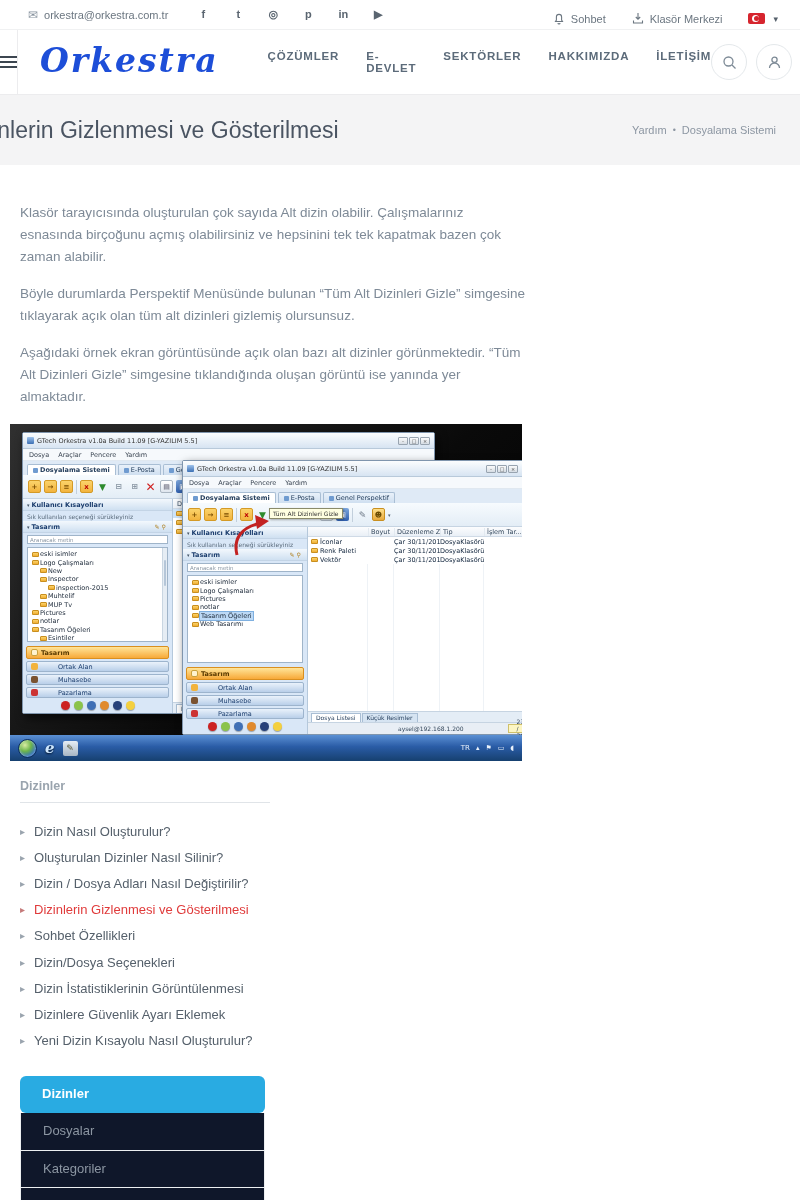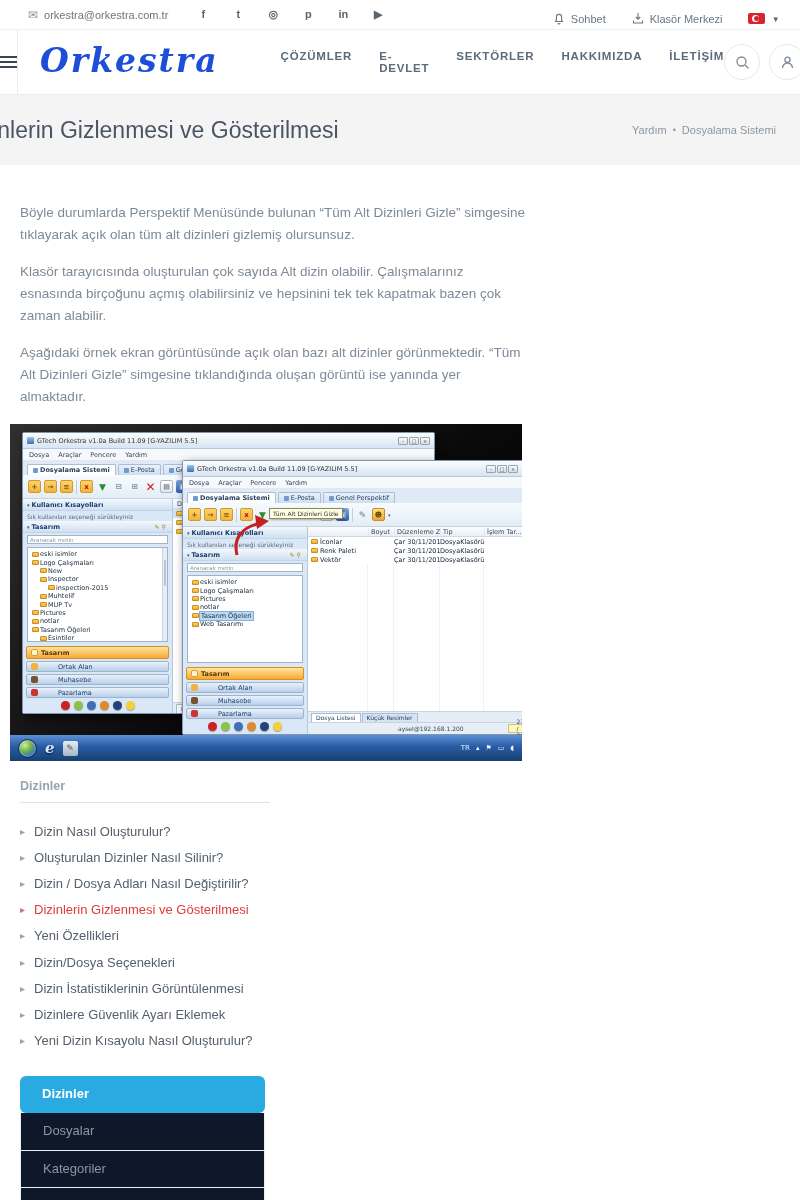"ÇÖZÜMLER" .mainnav { margin-left: 62px -> 49px }
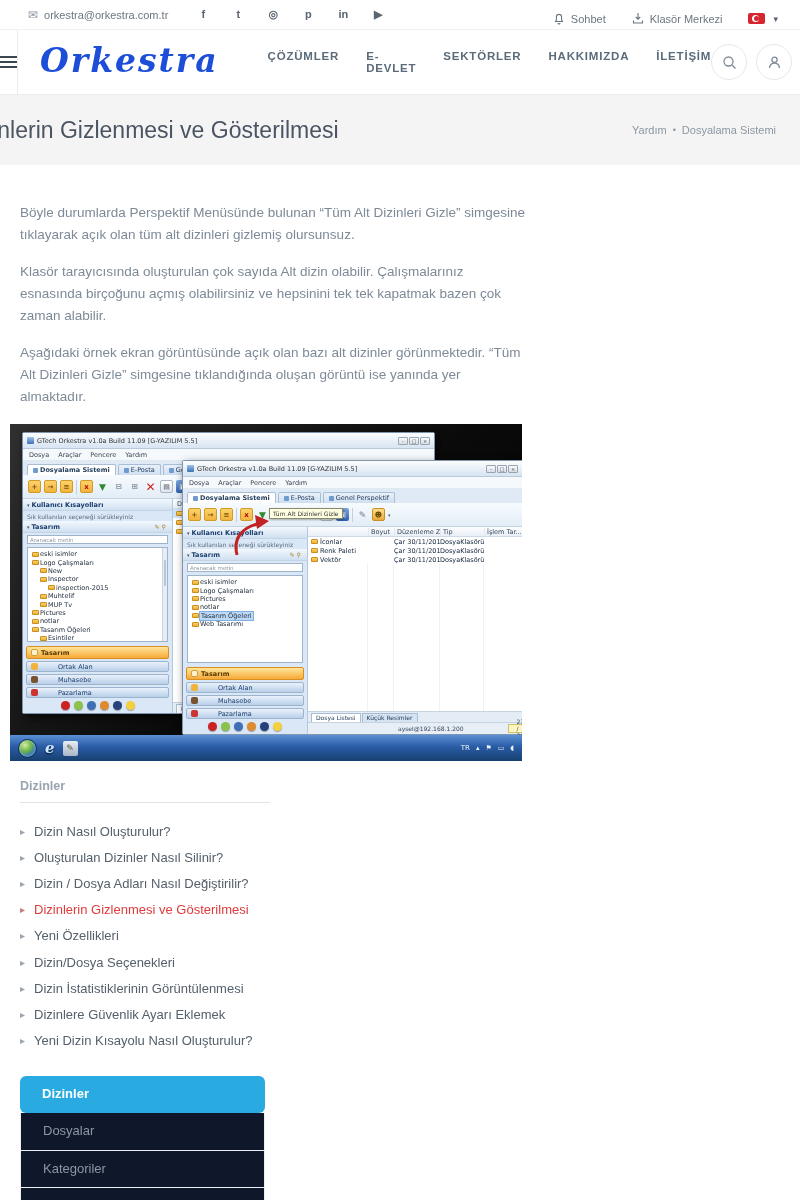"Böyle durumlarda Perspektif Menüsünde" p.para { order: before "Klasör tarayıcısında oluşturulan çok" -> after "Klasör tarayıcısında oluşturulan çok" }
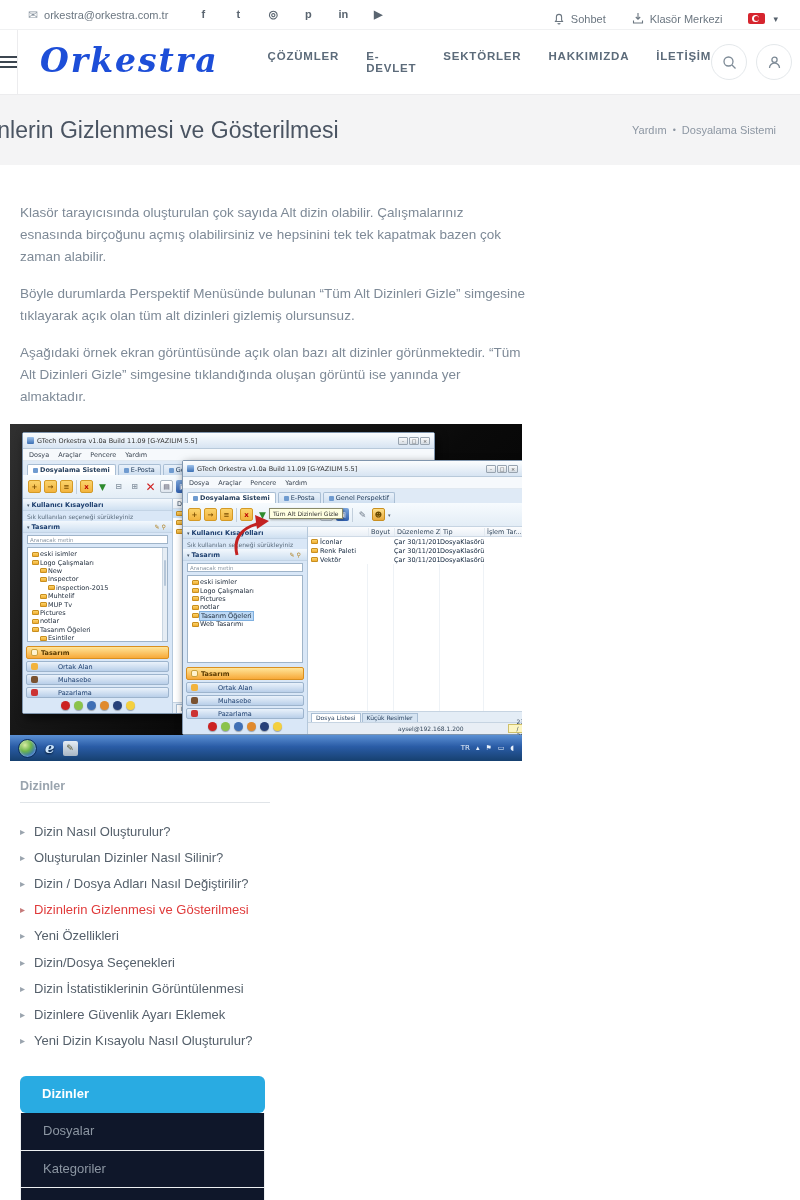"Yeni Özellikleri" span { text: Yeni -> Sohbet }
